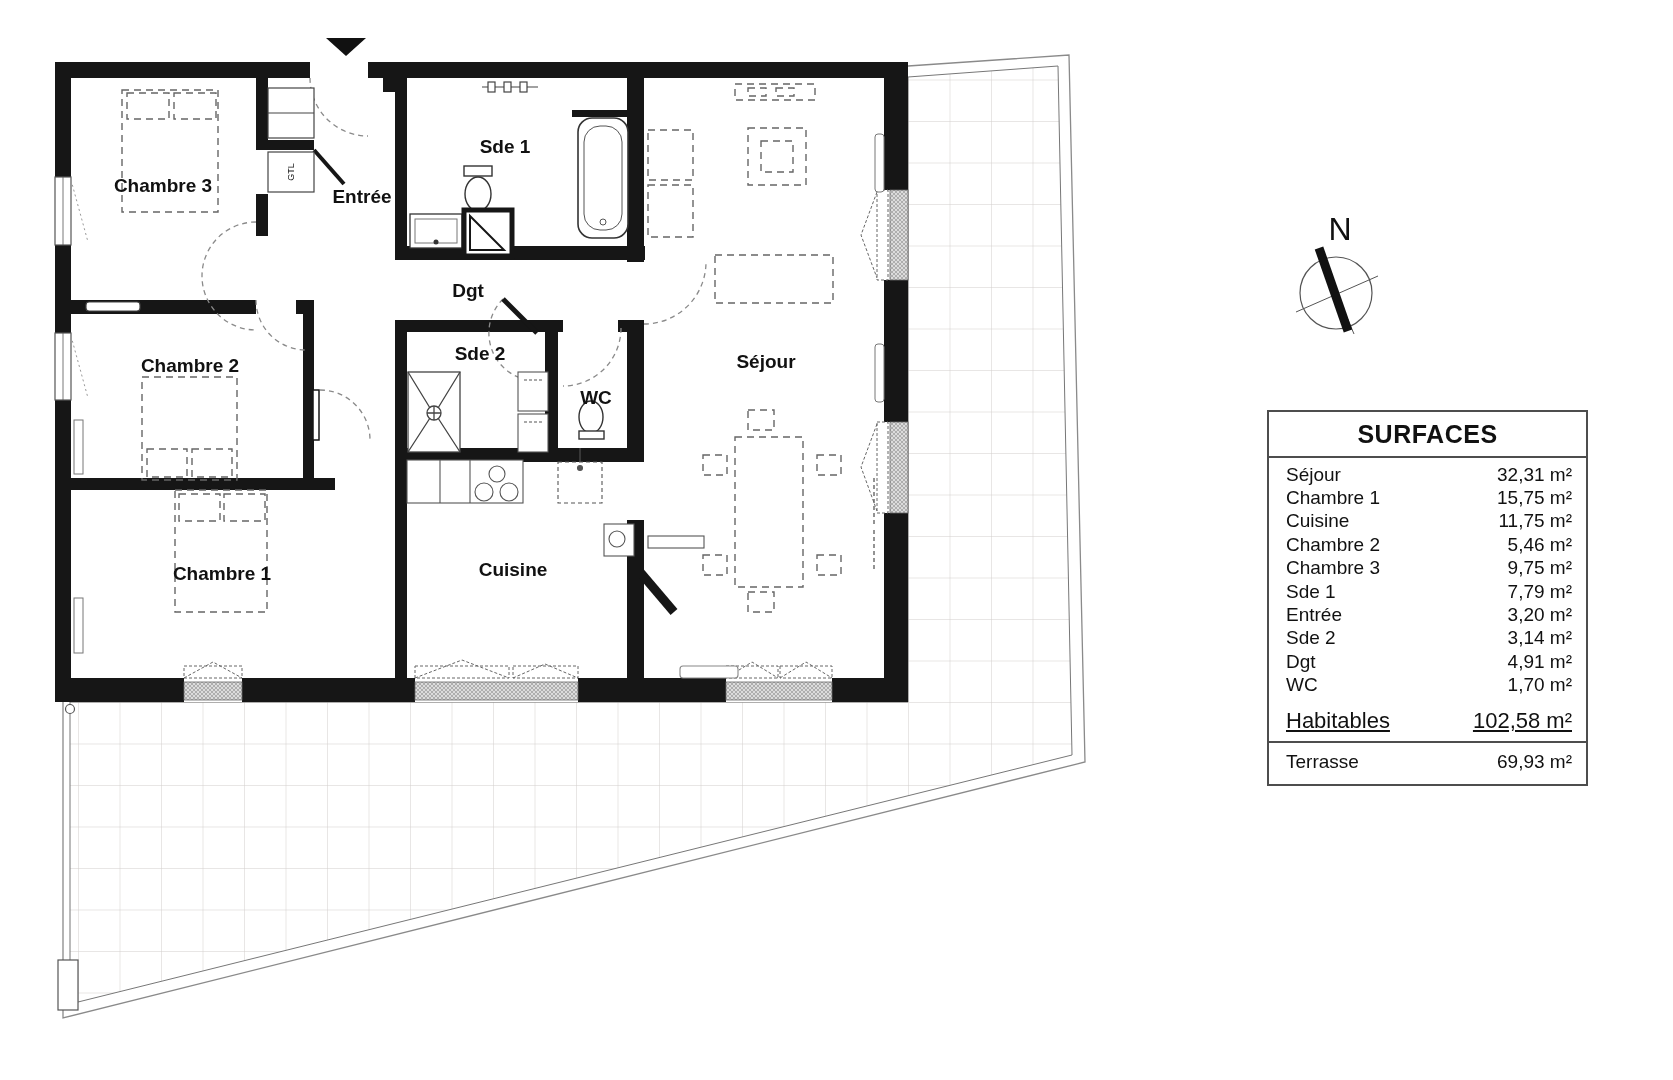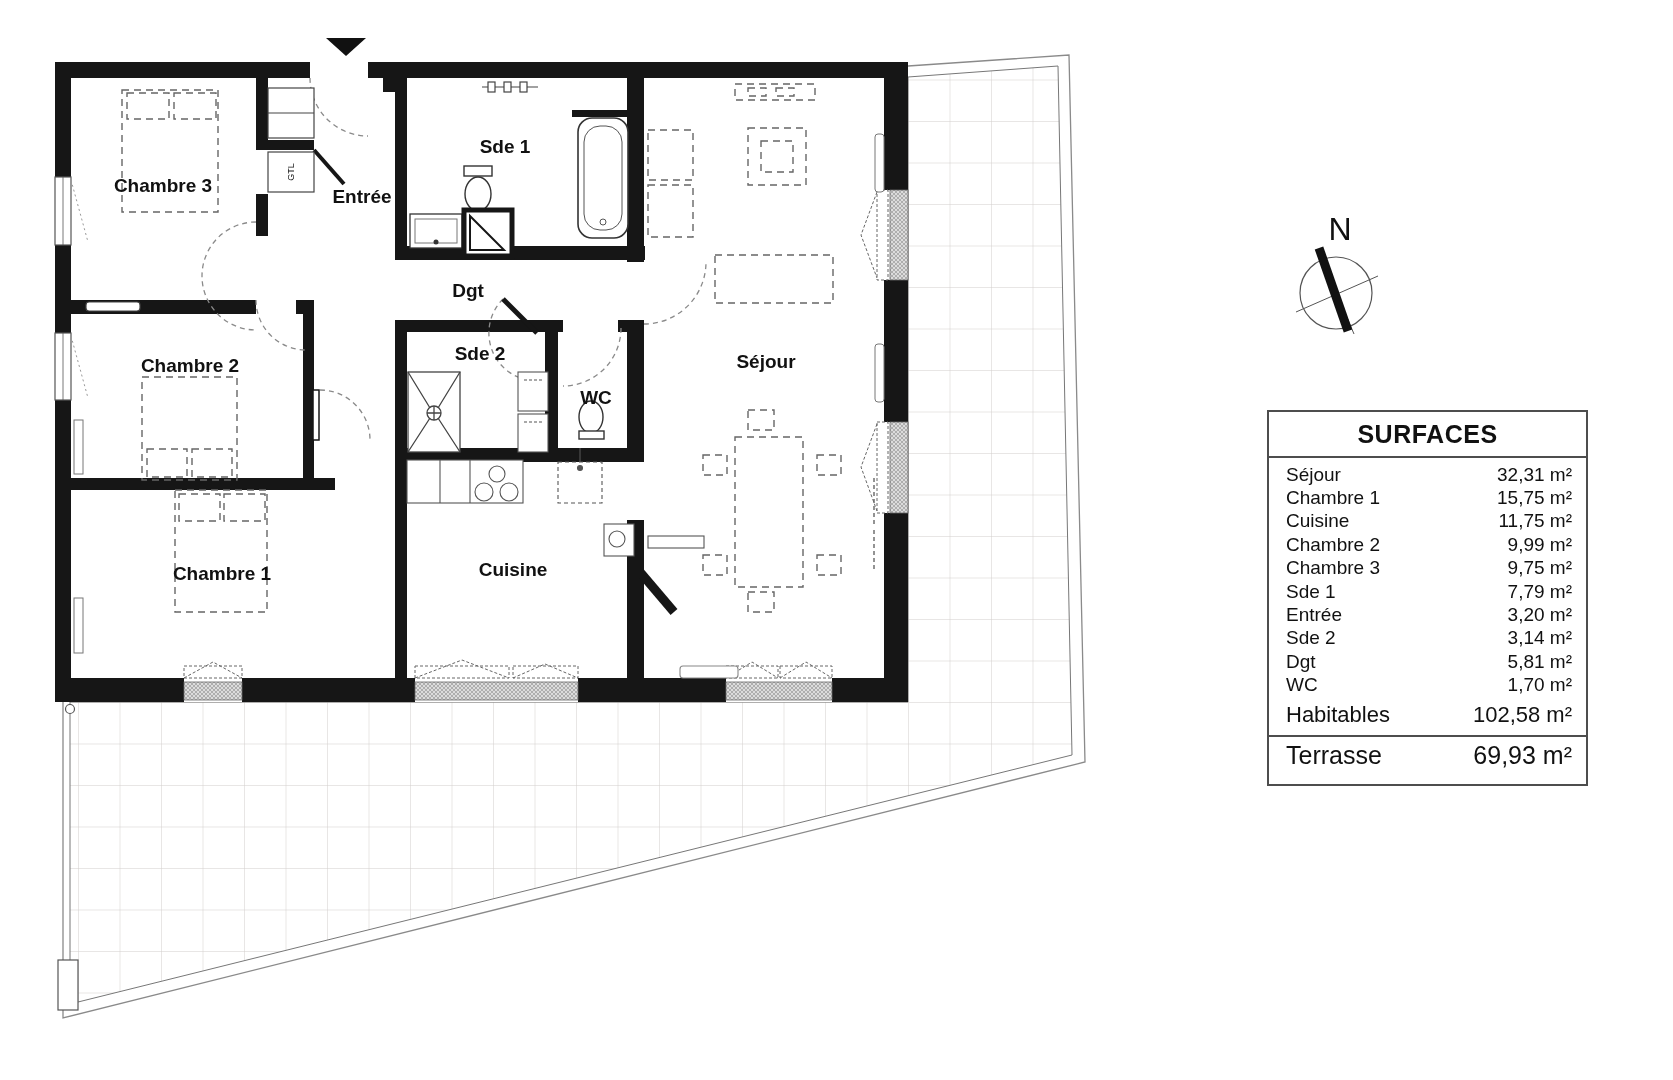"9,99 m²" span.val { text: 9,99 -> 5,46 }
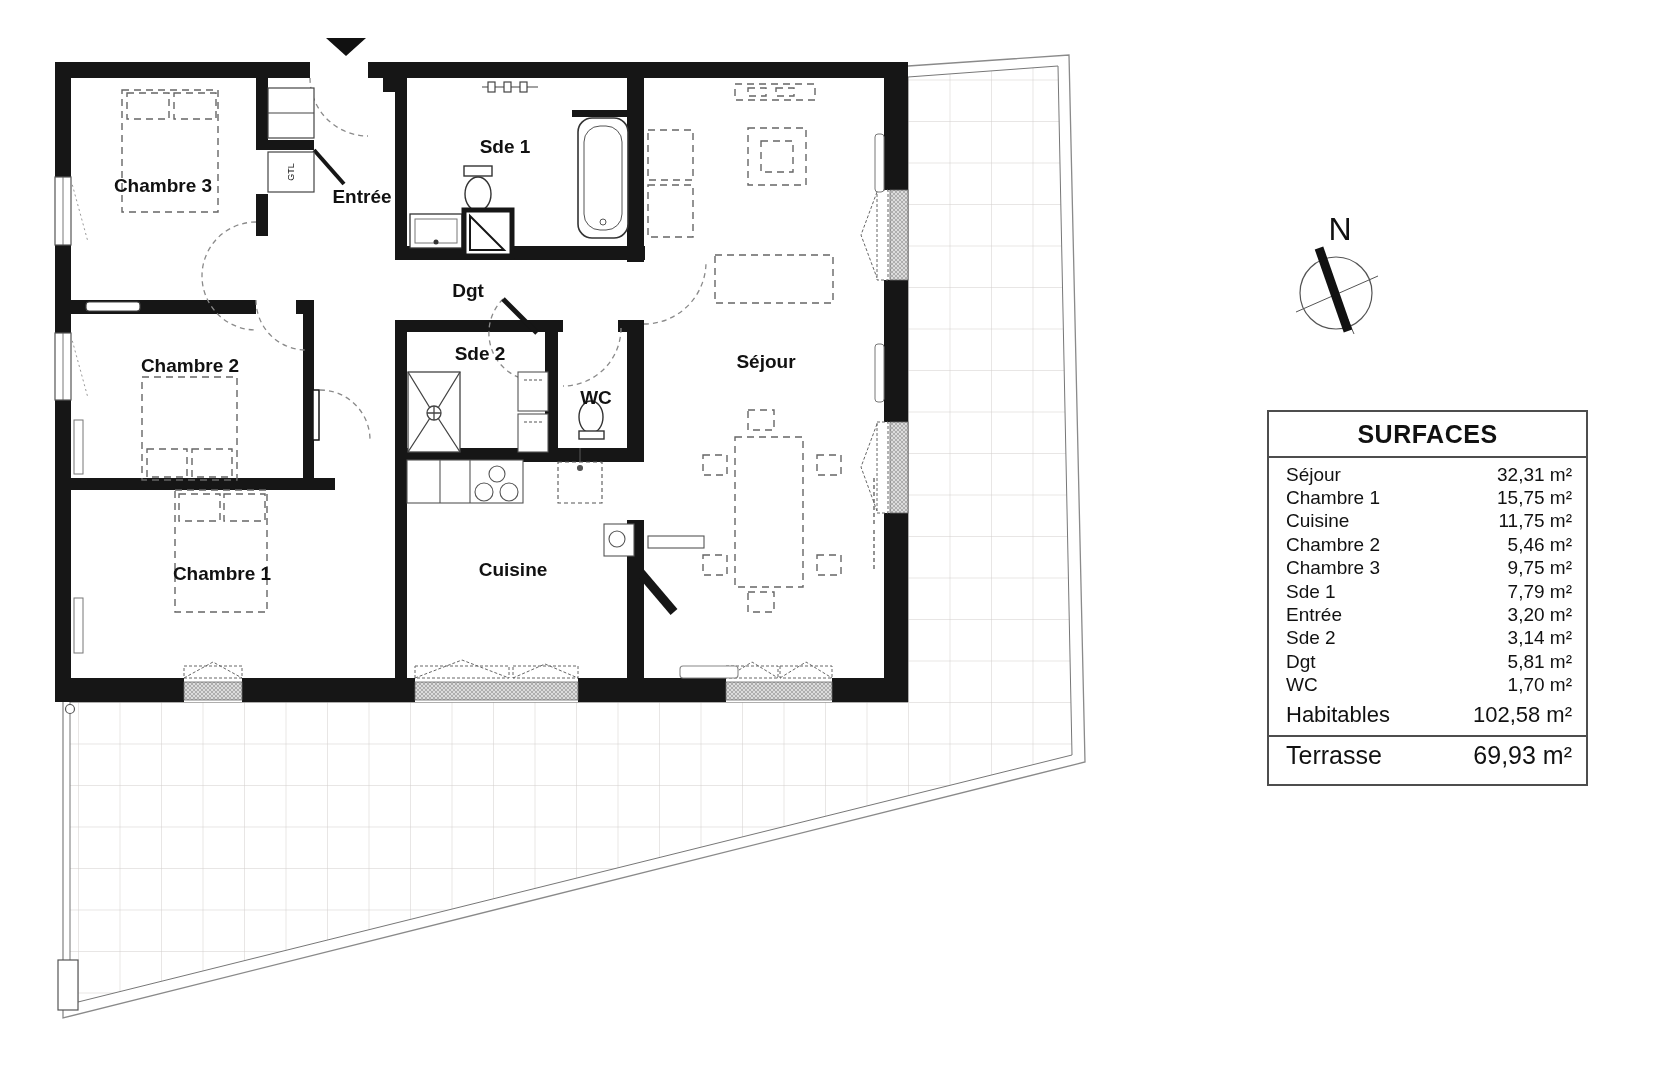"5,81 m²" span.val { text: 5,81 -> 4,91 }
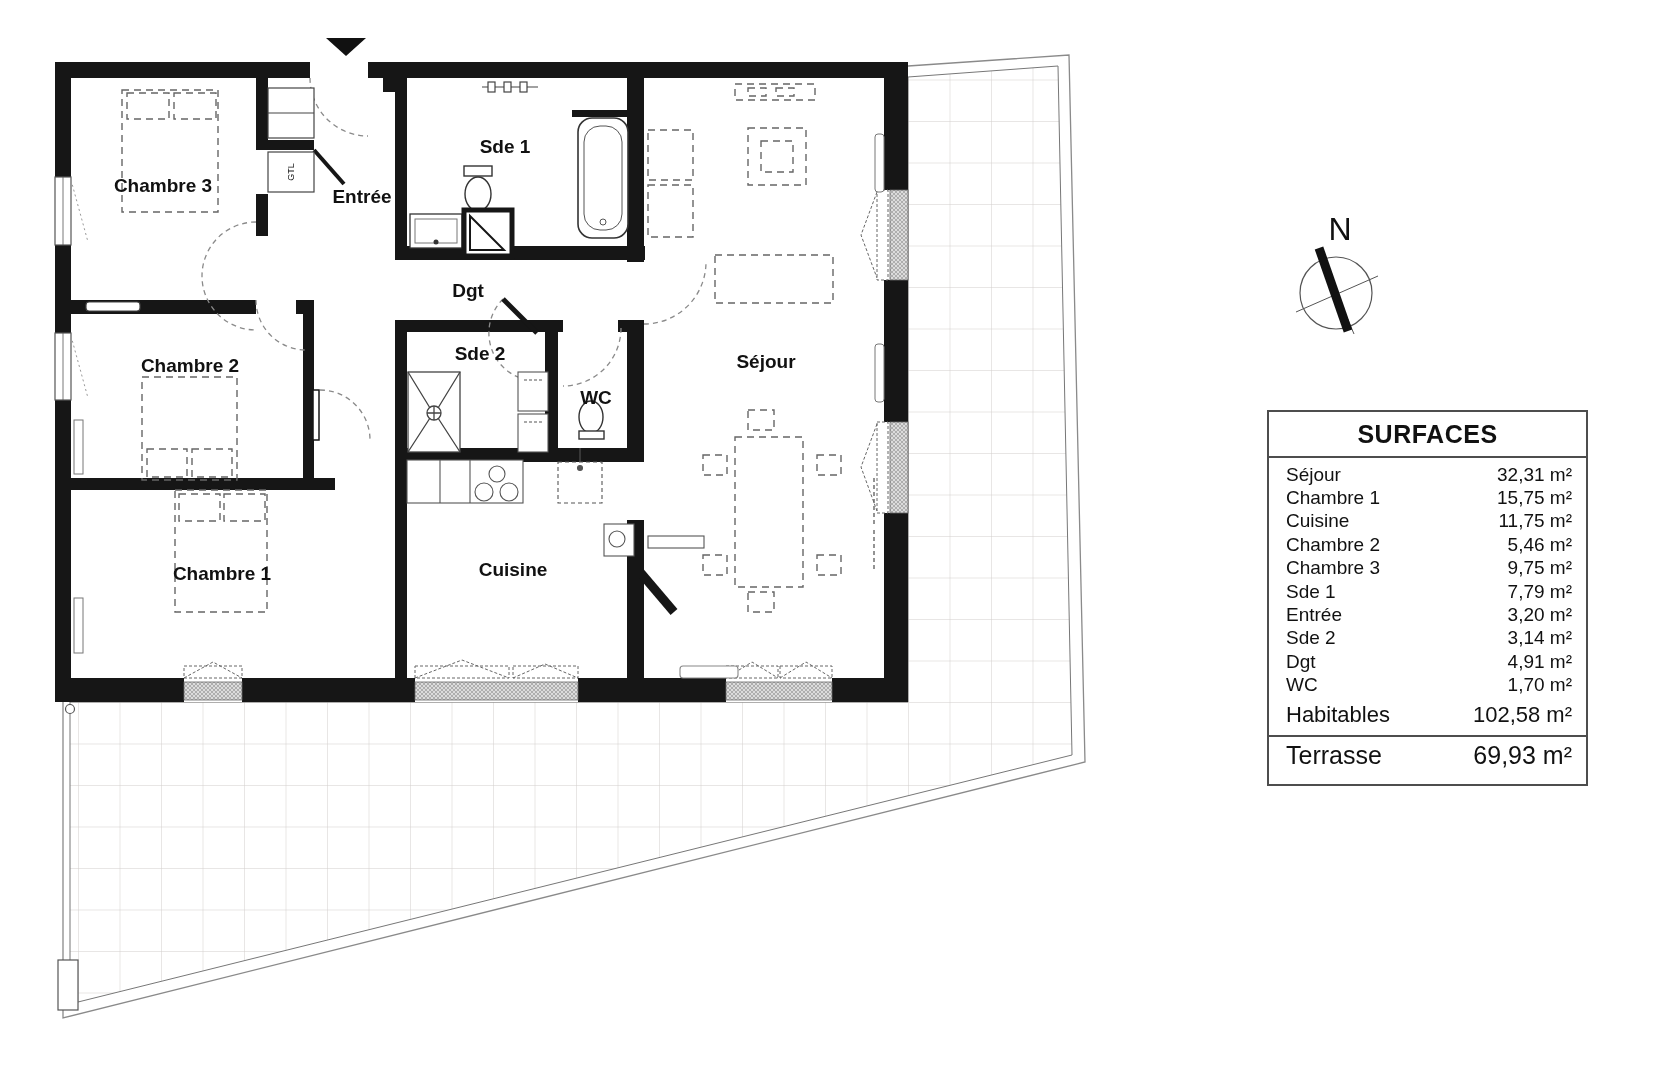"Habitables" .surfaces .row.big { margin-top: 2px -> 8px; text-decoration: none -> underline }
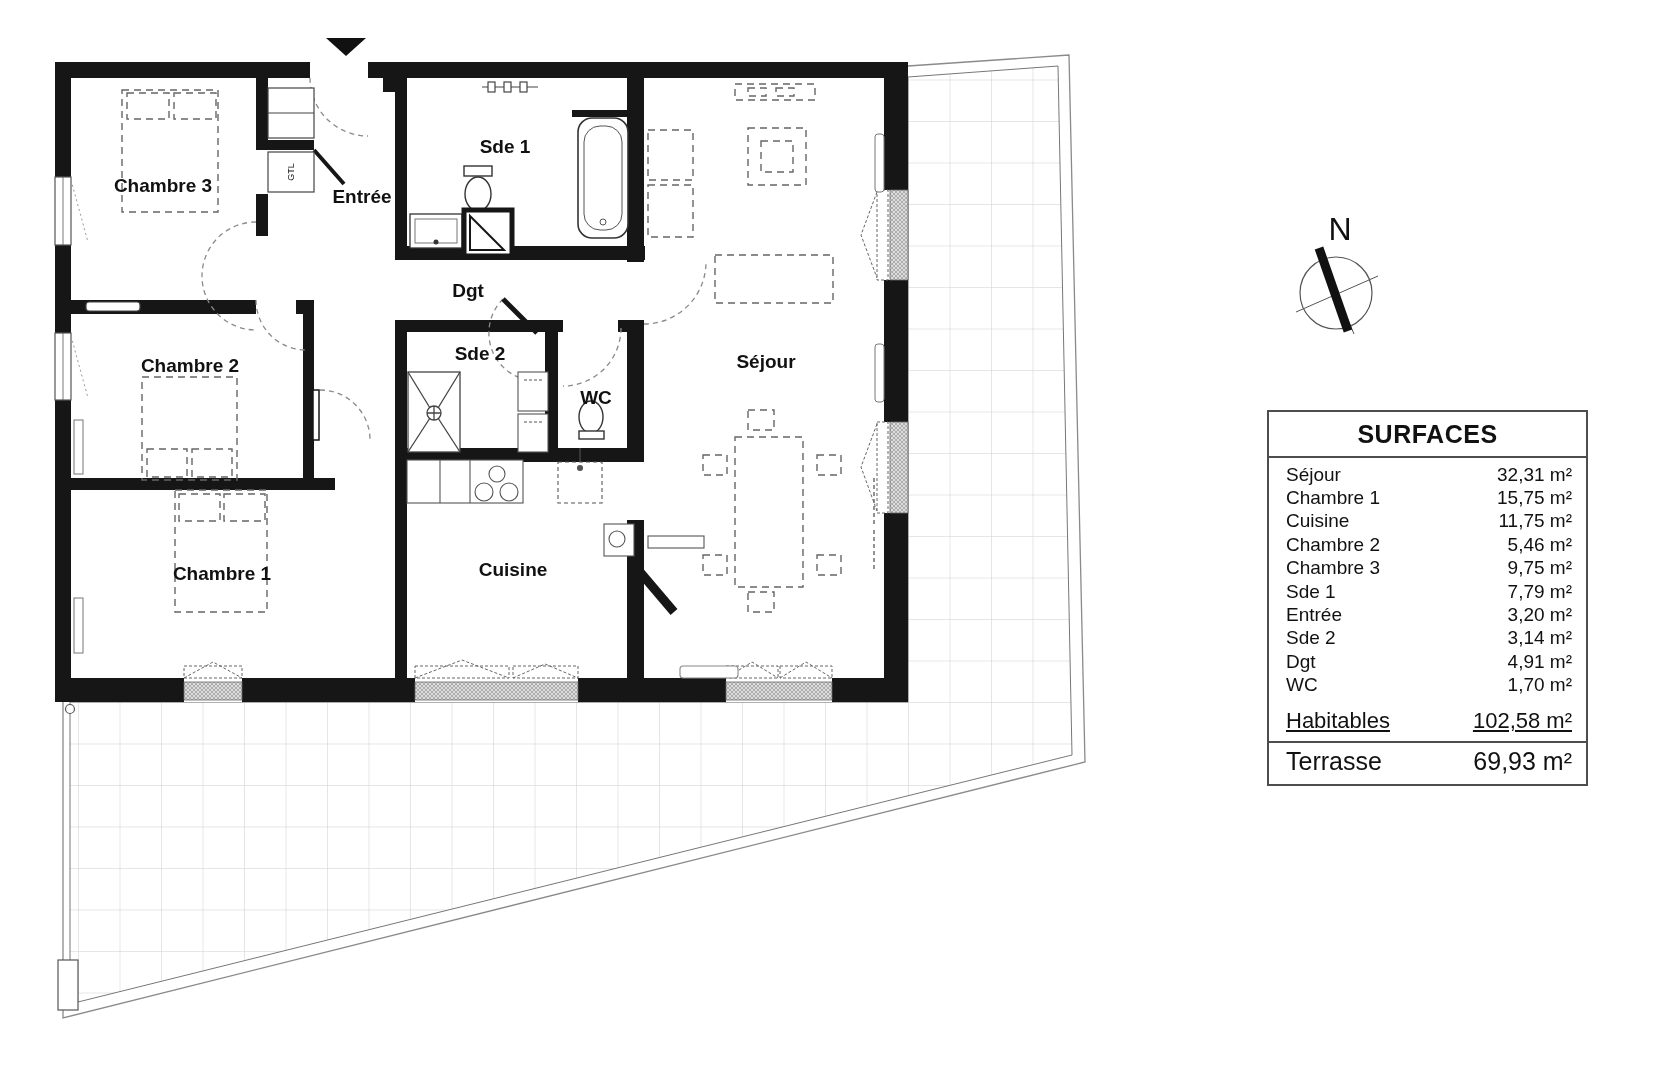"Terrasse" .surfaces .row.terr { font-size: 25px -> 19px }
